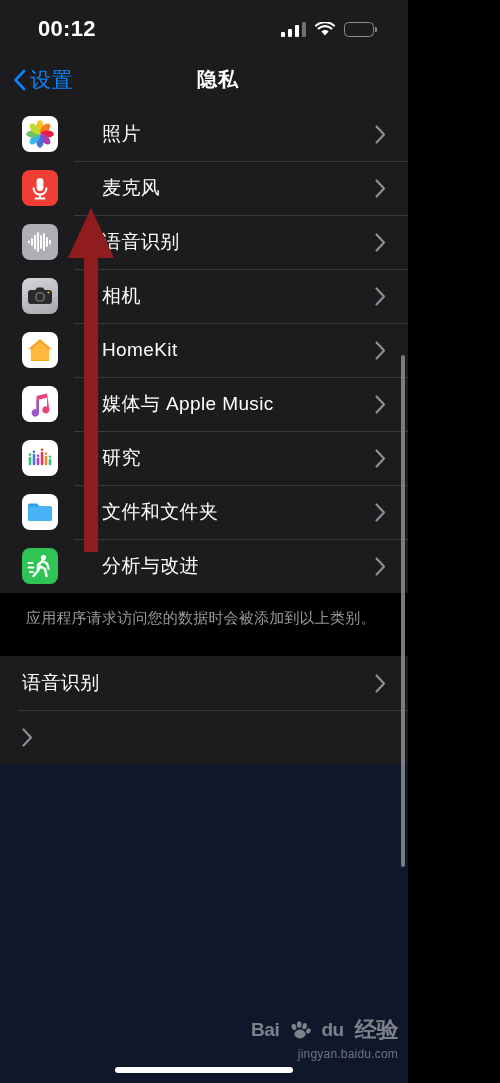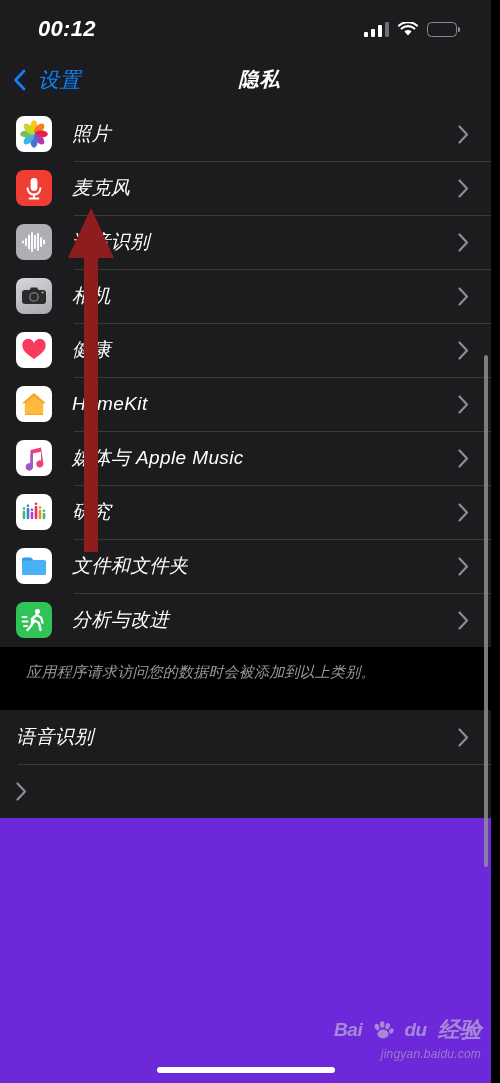"00:12" .phone { background: #6d28d9 -> #0f172a; font-style: italic -> none; width: 491px -> 408px }
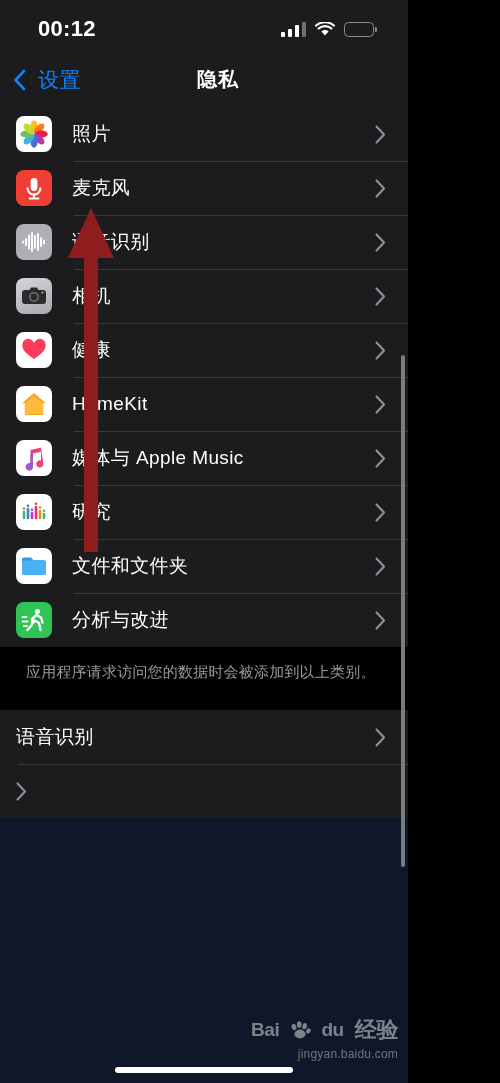"设置" .nav-back { gap: 12px -> 4px }
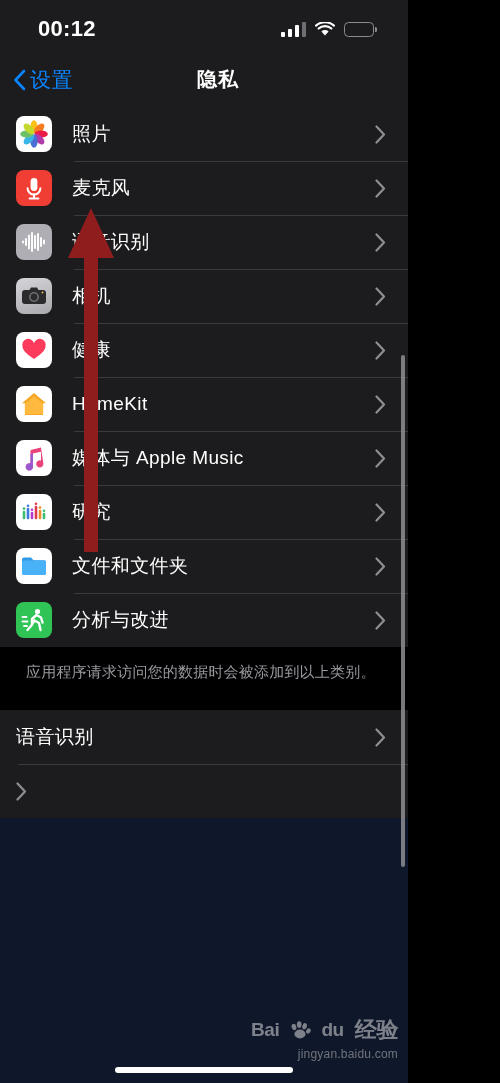"照片" .row { gap: none -> 24px; padding-left: 16px -> 22px }
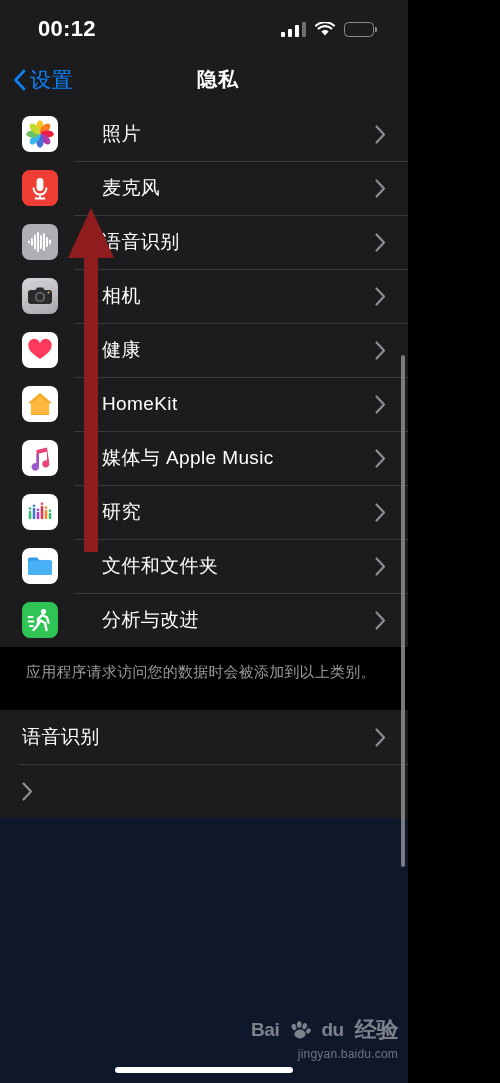"健康" div.row { html: <div> <span> <svg> <path></path> </svg> </span> <span>健康</span> <span> <svg> <path></path> </svg> </span> </div> -> none }
